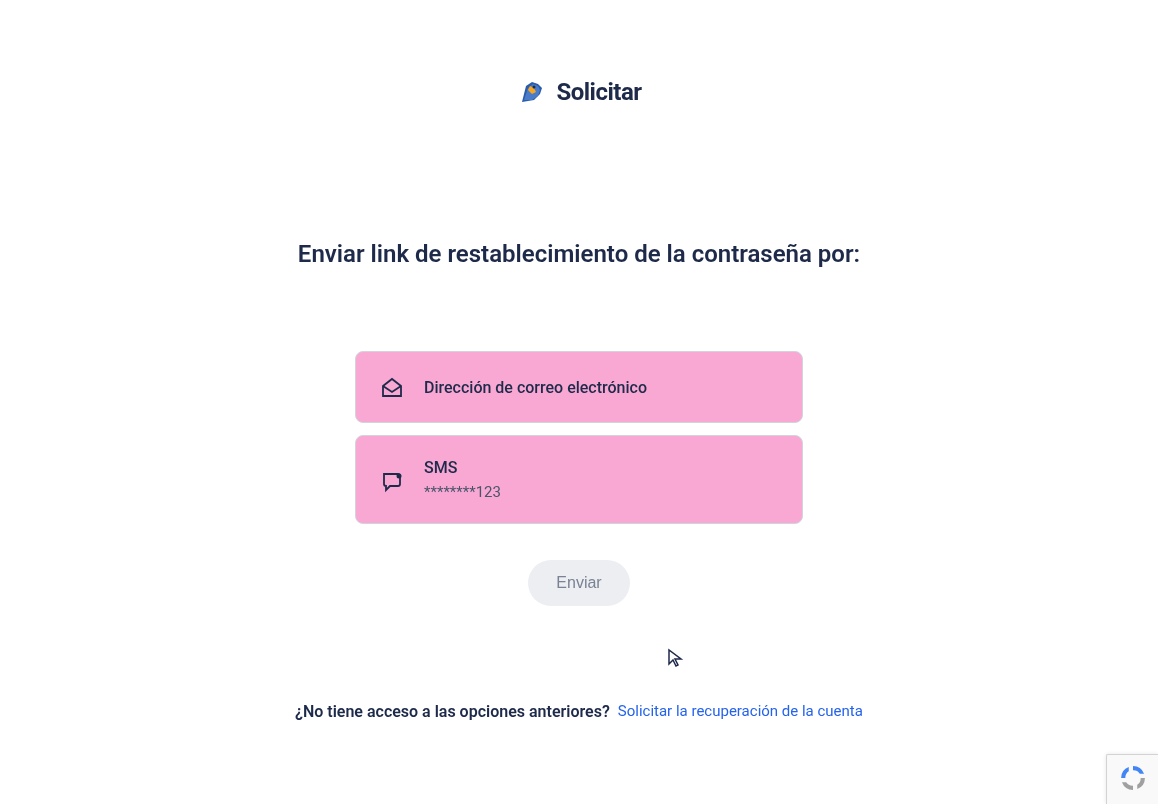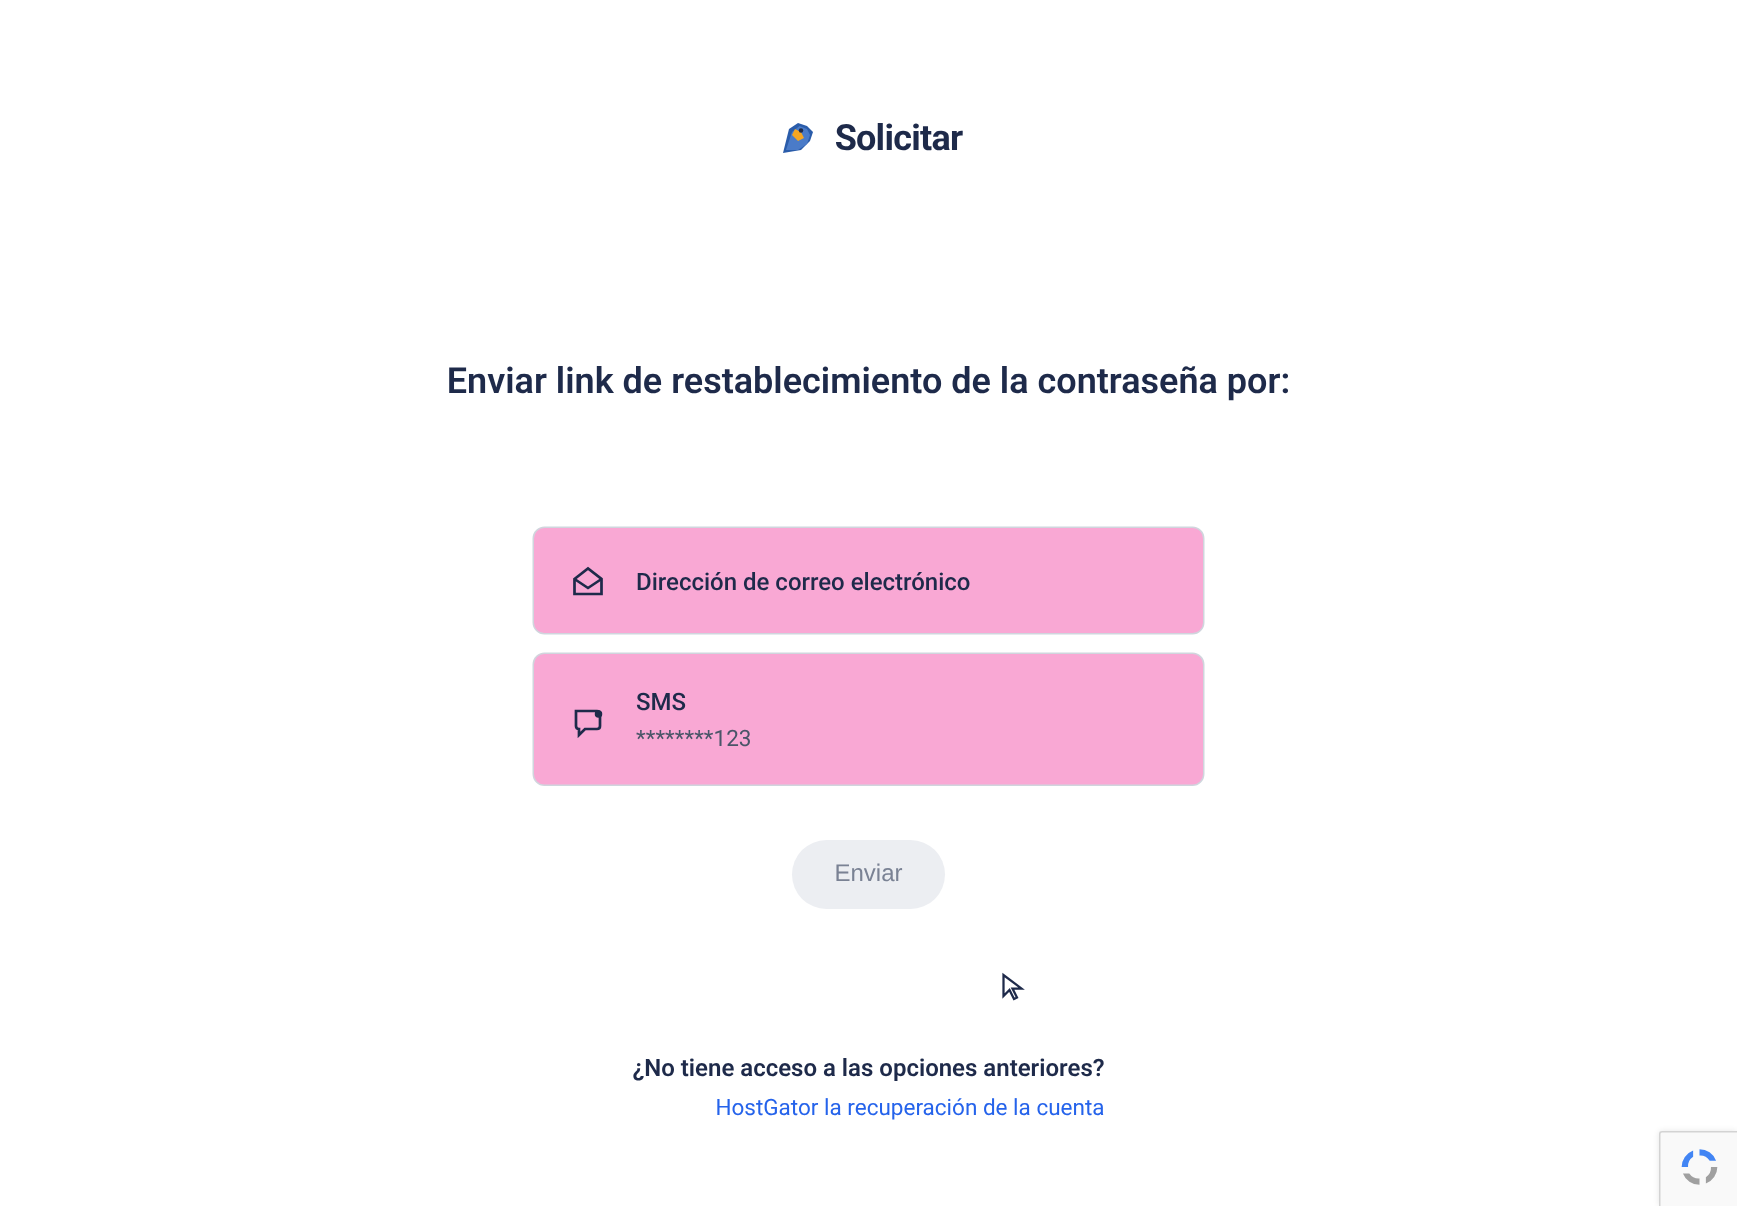"¿No tiene acceso a las" .footer { align-items: flex-end -> flex-start; flex-direction: column -> row }
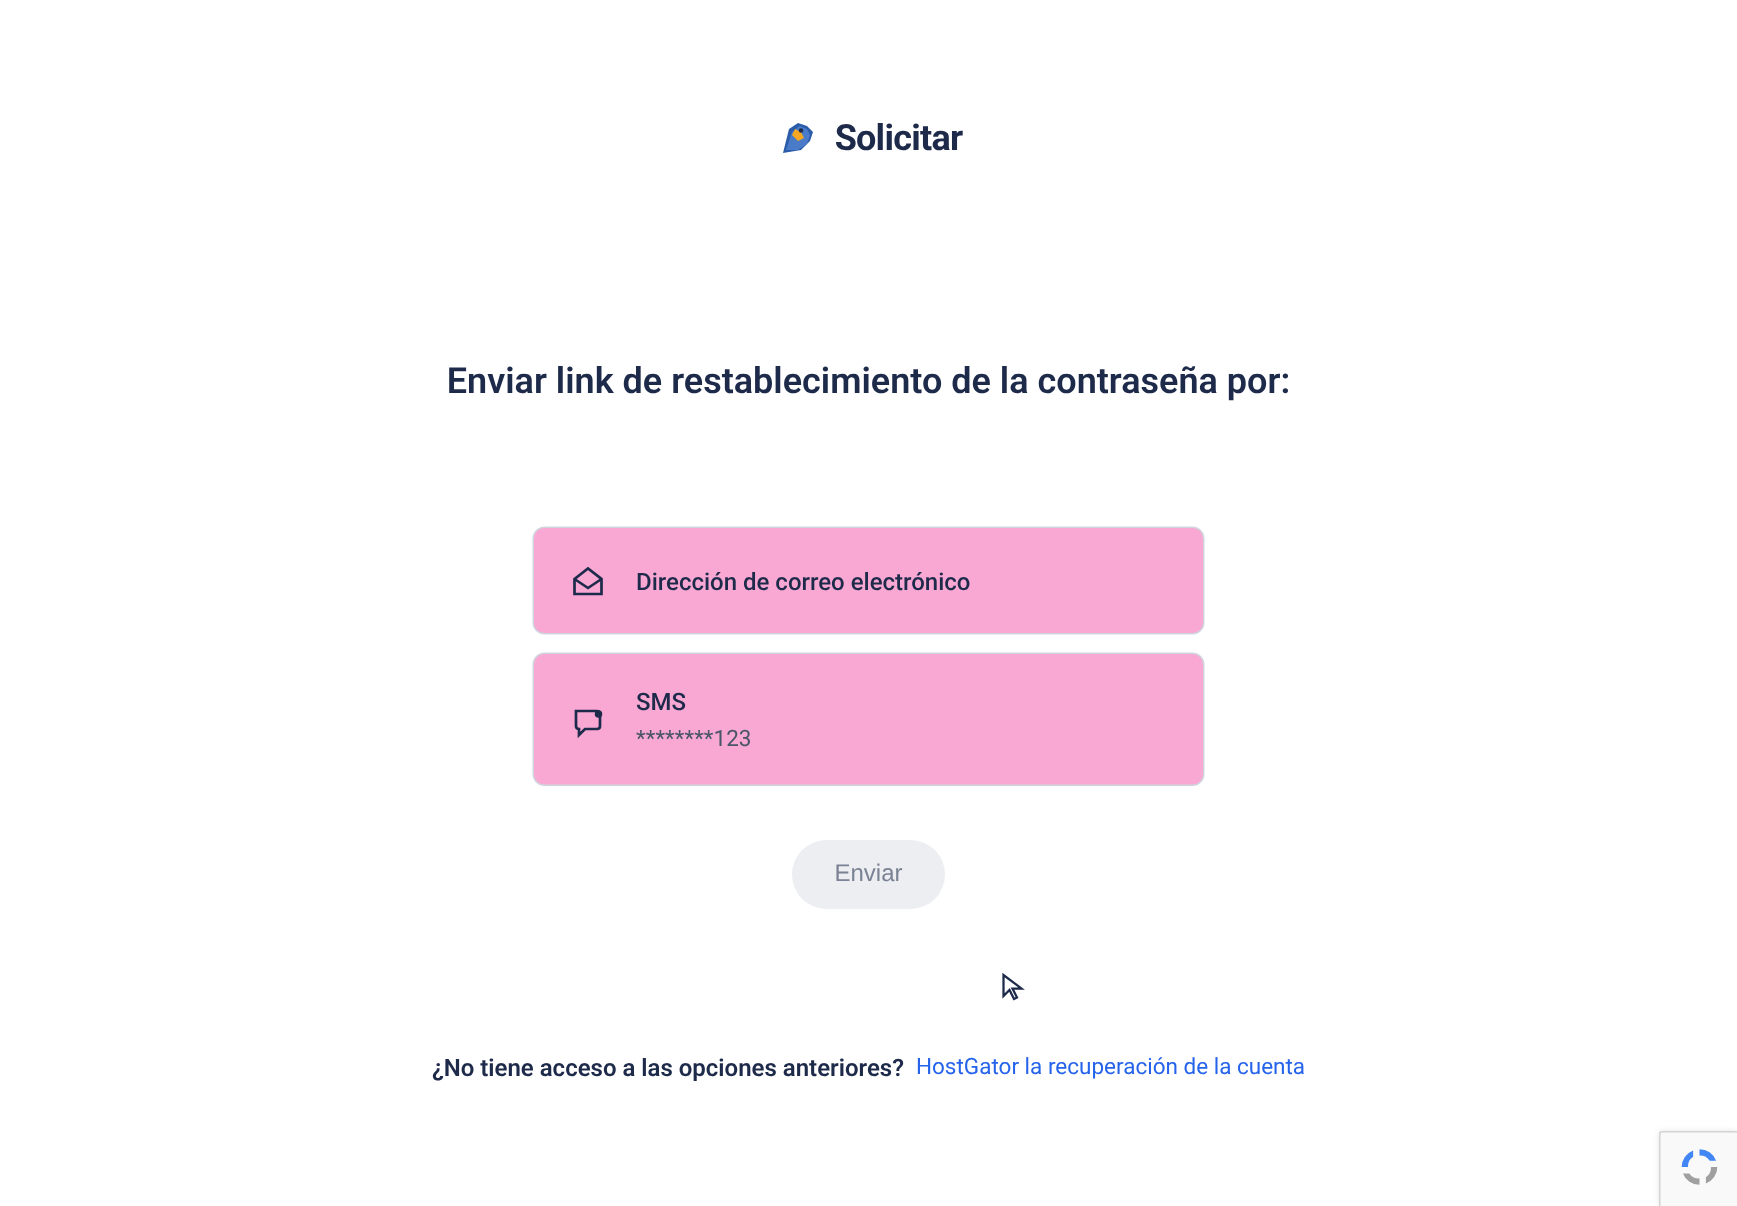"HostGator la recuperación de la" a.footer-link { text: HostGator -> Solicitar }
